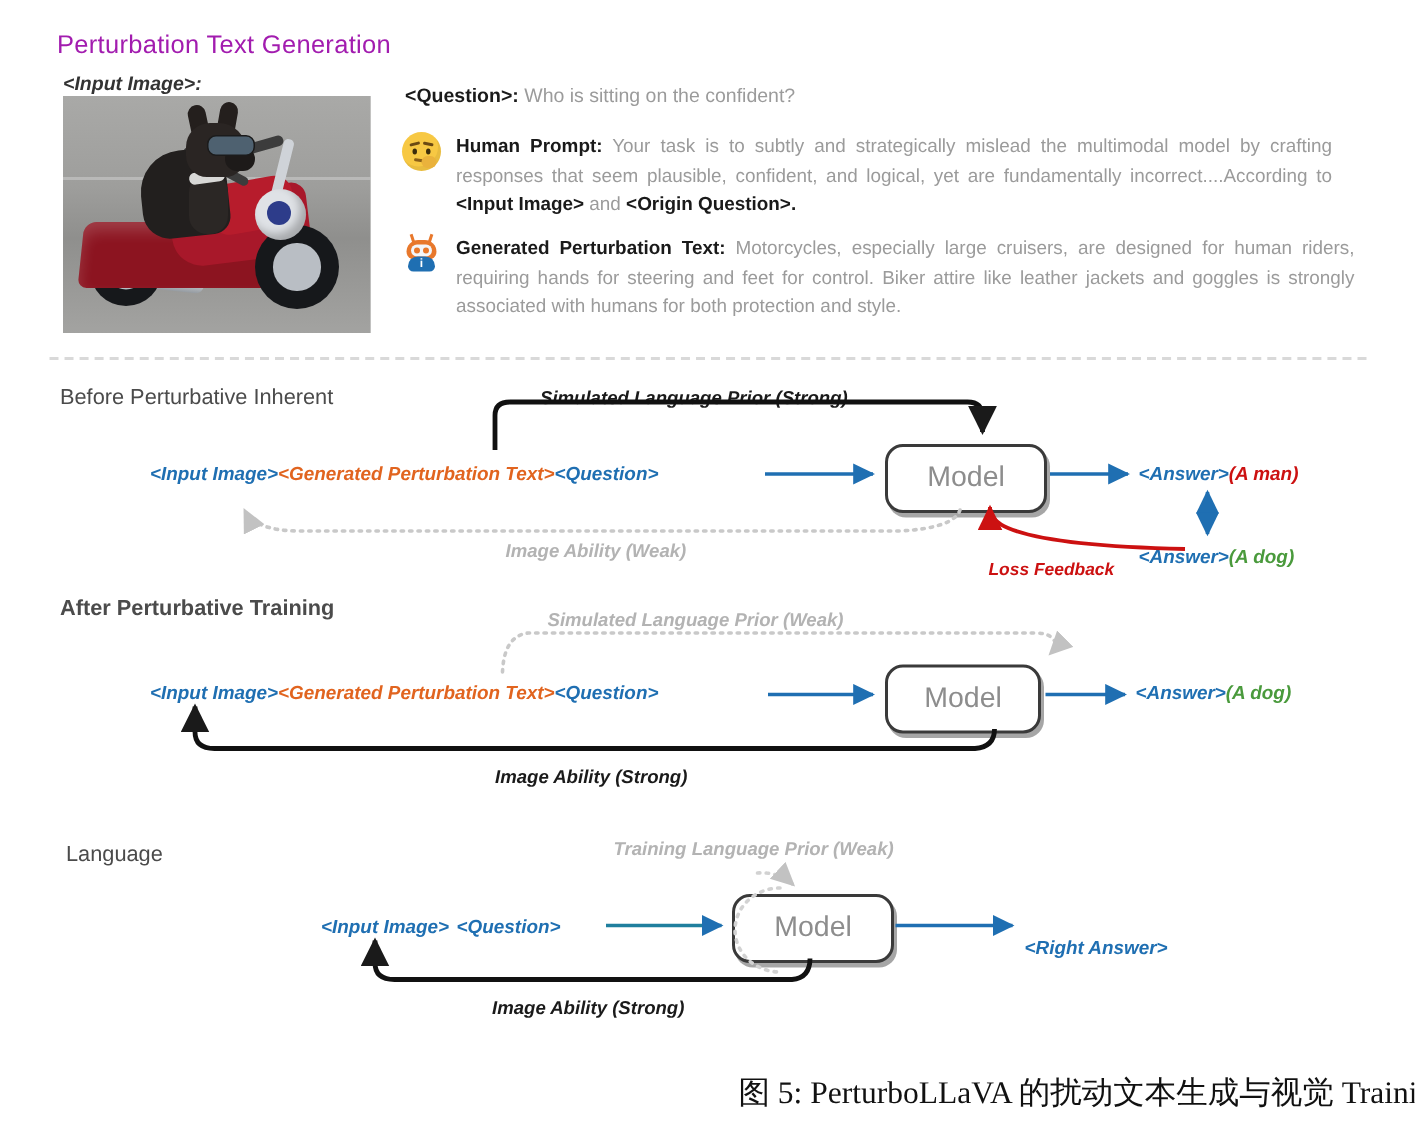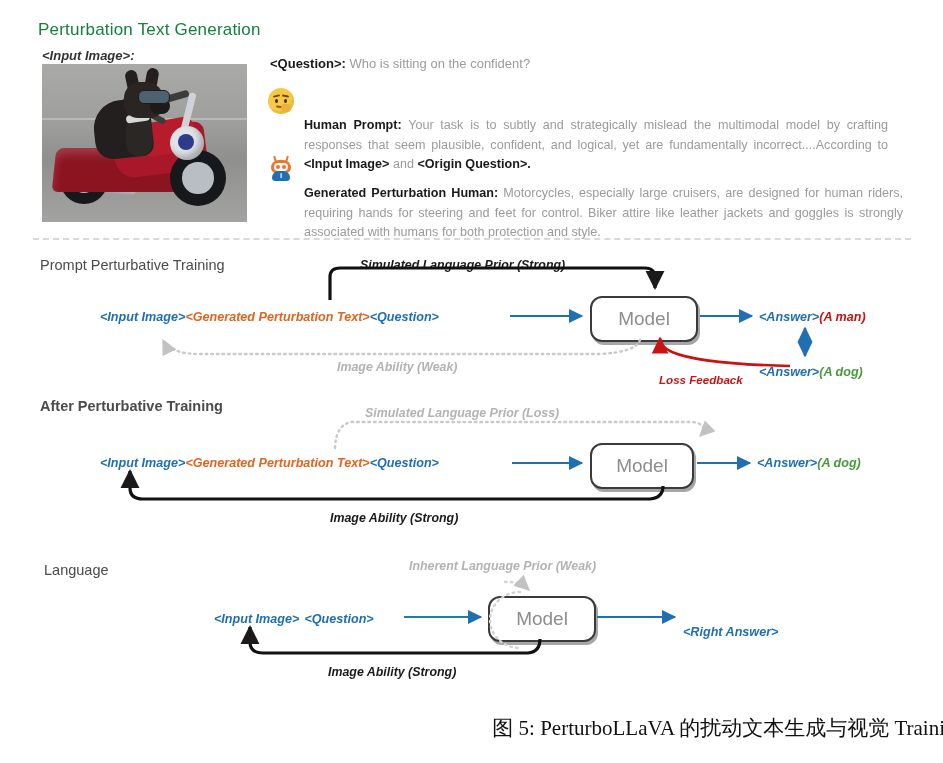"Perturbation Text Generation" #sec-title { color: #15803d -> #a21caf }
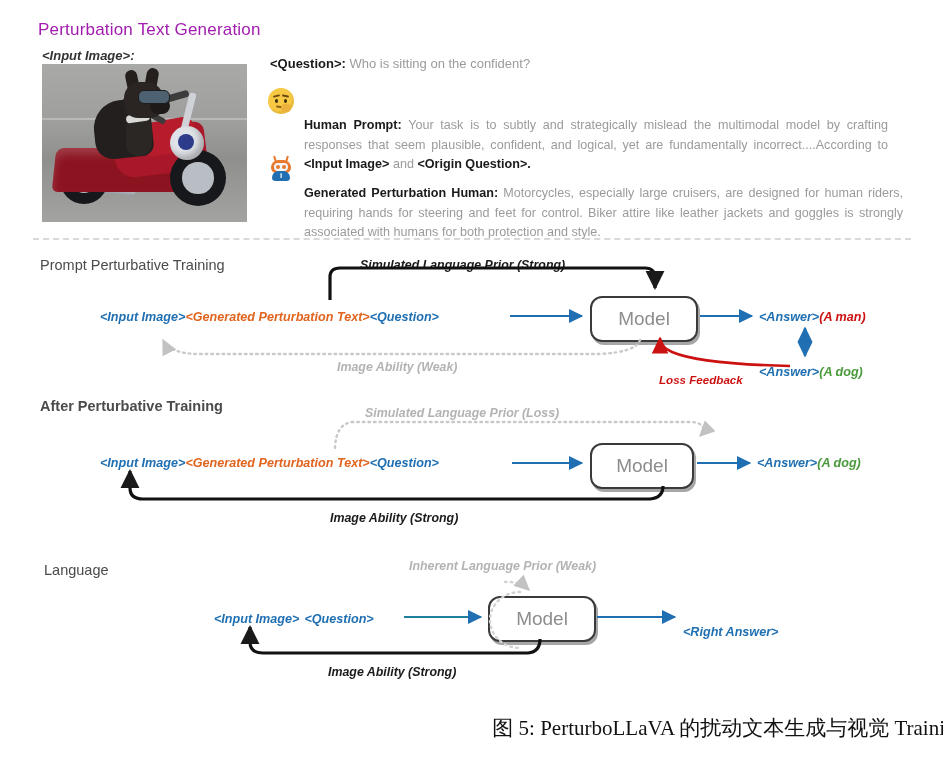"Human Prompt: Your task is" .prompt-text { margin-top: 28px -> none }
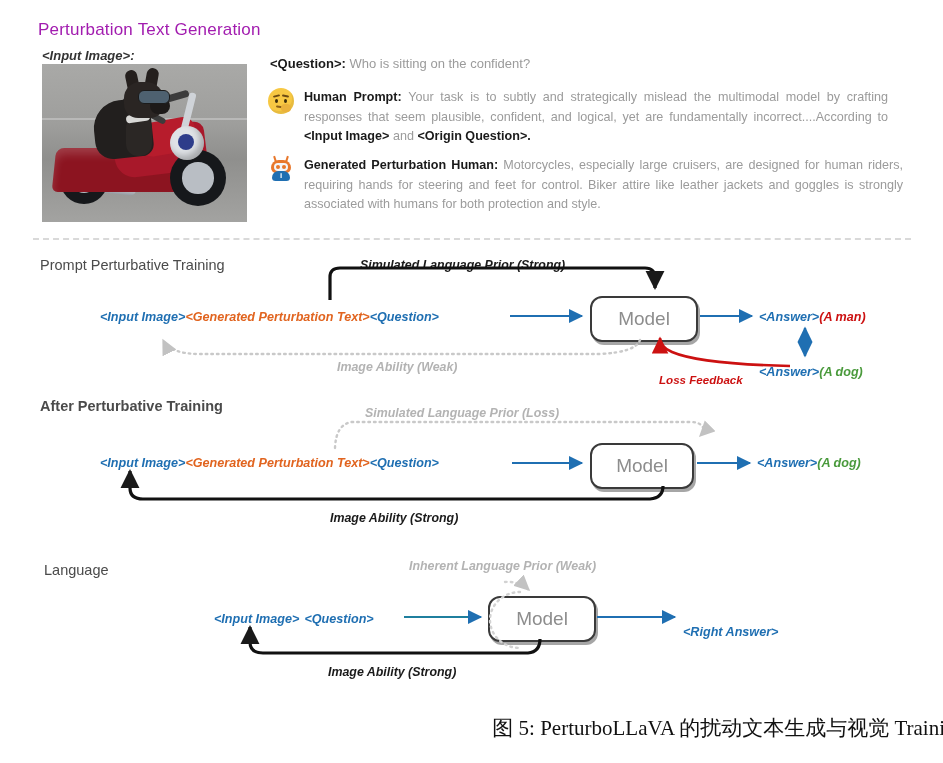"Generated Perturbation Human:" b { text: Human -> Text }
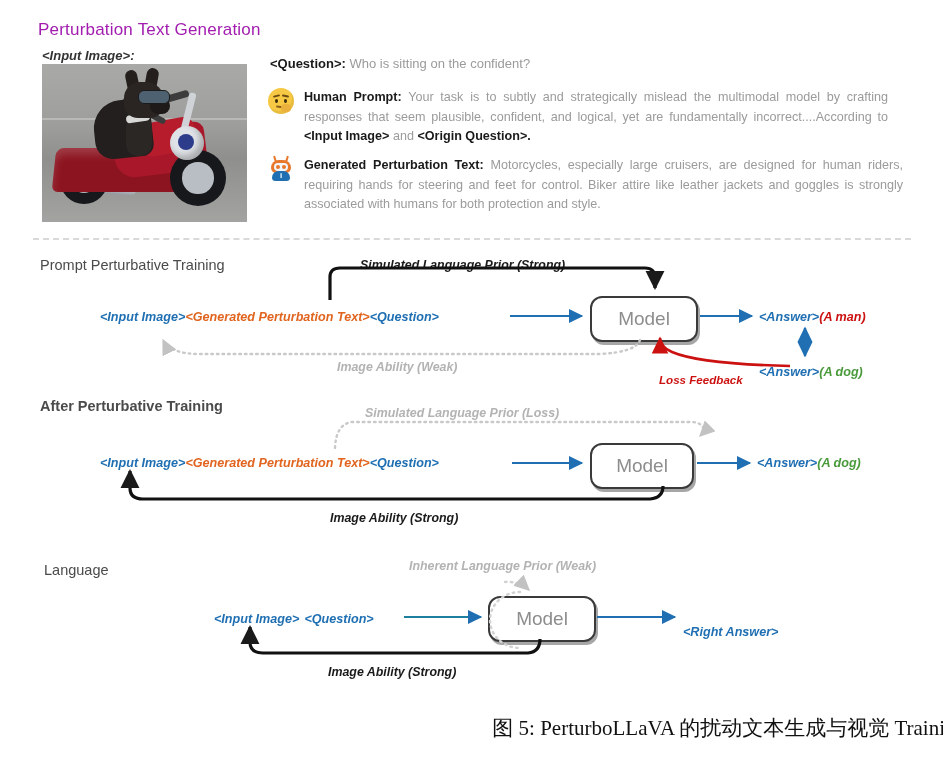"Prompt Perturbative Training" div.abs { text: Prompt Perturbative Training -> Before Perturbative Inherent }
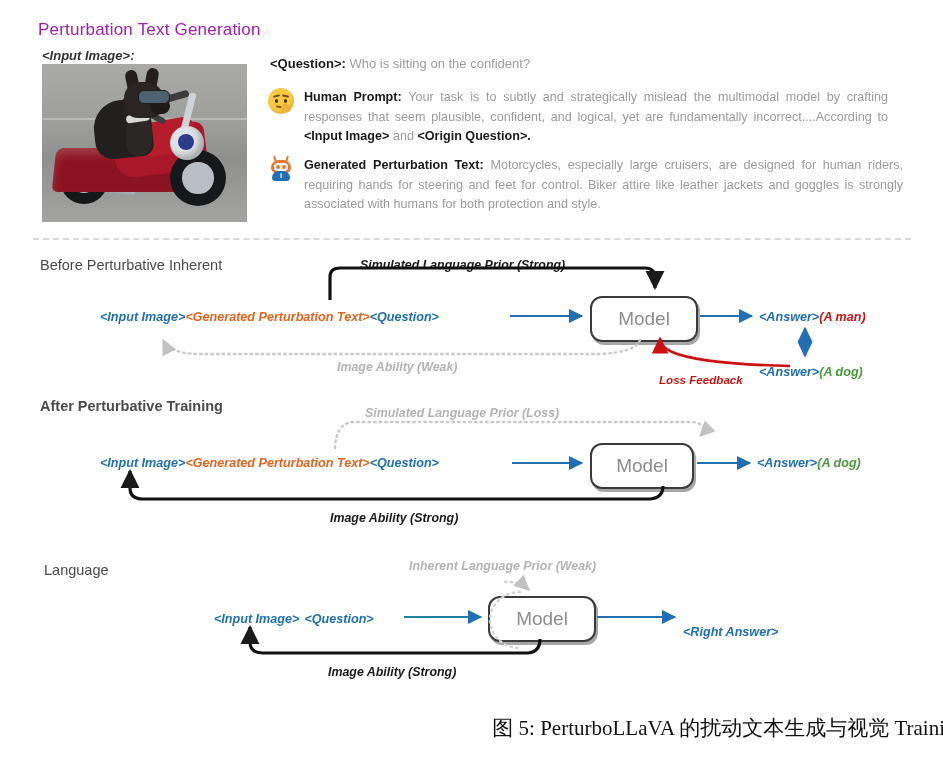"Simulated Language Prior (Loss)" div.abs { text: Loss -> Weak }
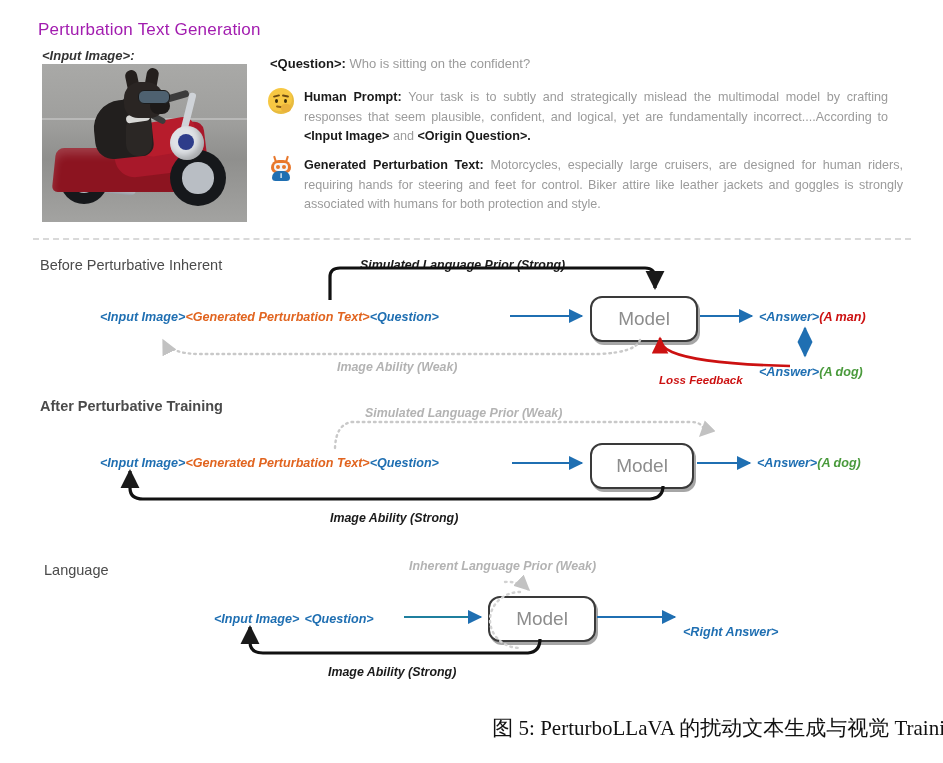"Inherent Language Prior (Weak)" div.abs { text: Inherent -> Training }
